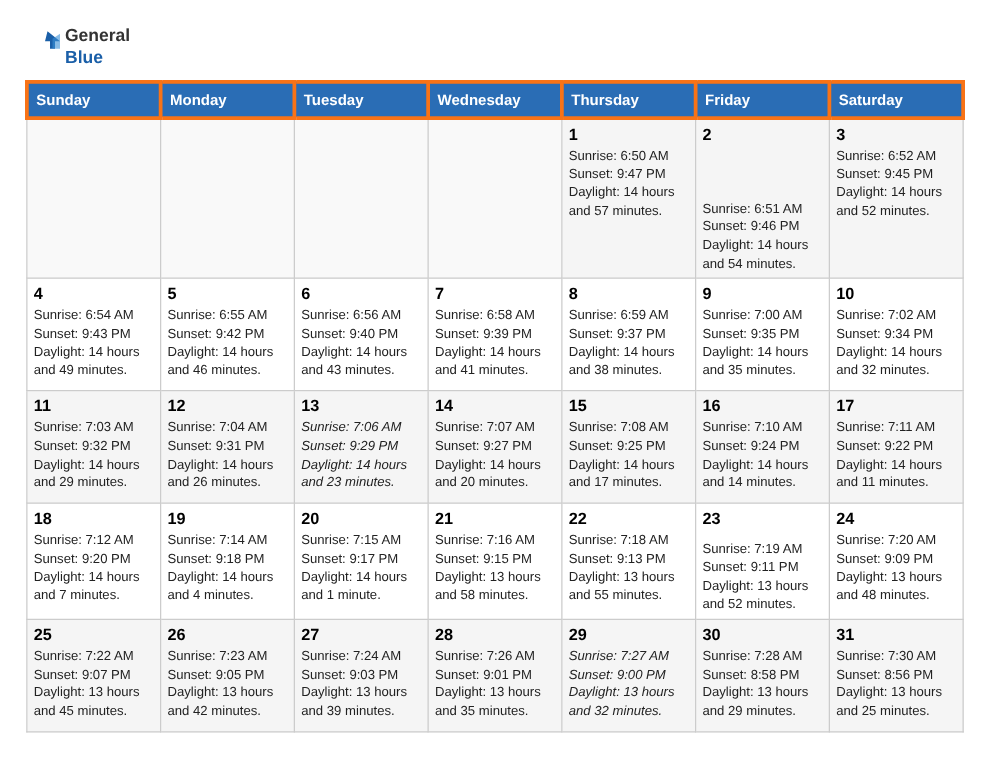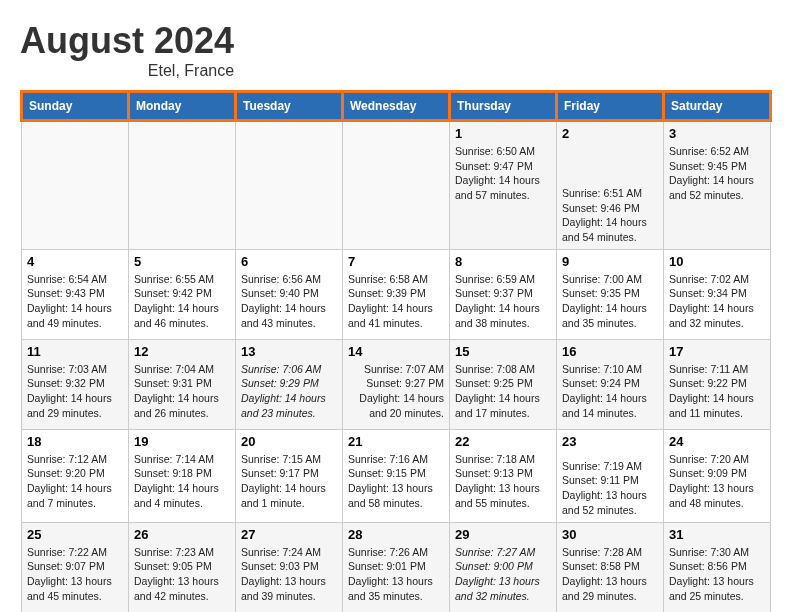"General" div.logo { html: none -> <div> <svg> <polygon></polygon> <polygon></polygon> </svg> <div> <div>General</div> <div>Blue</div> </div> </div> }
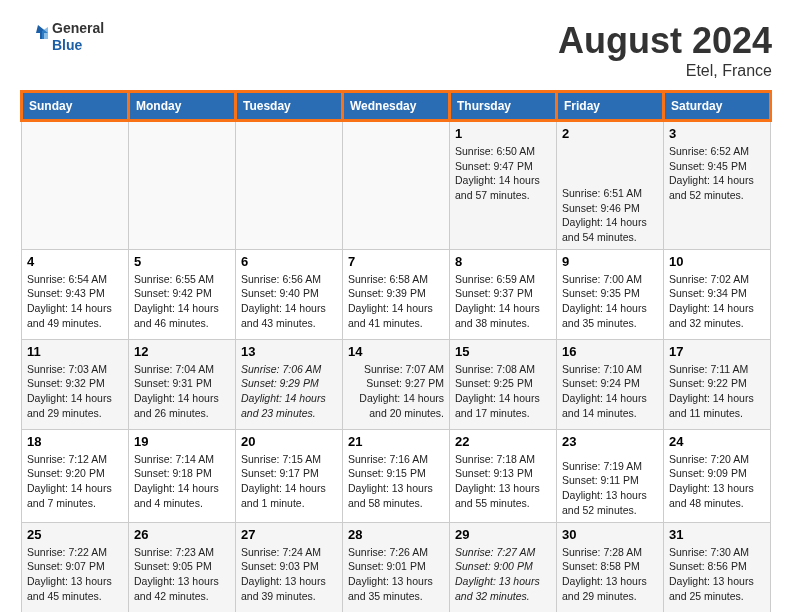"August 2024" div.title-block { html: <div> <div>August 2024</div> <div>Etel, France</div> </div> -> none }
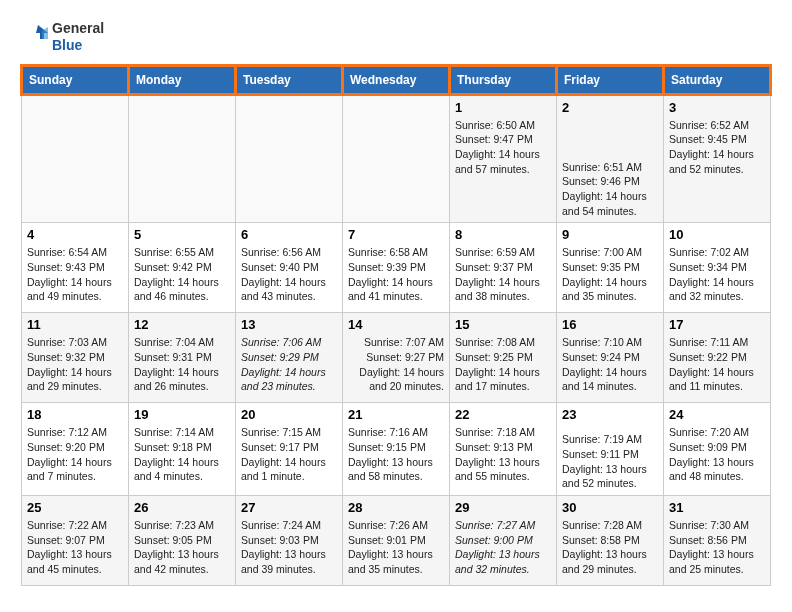"Sunrise: 7:07 AM" div.day-info { text-align: right -> none }
